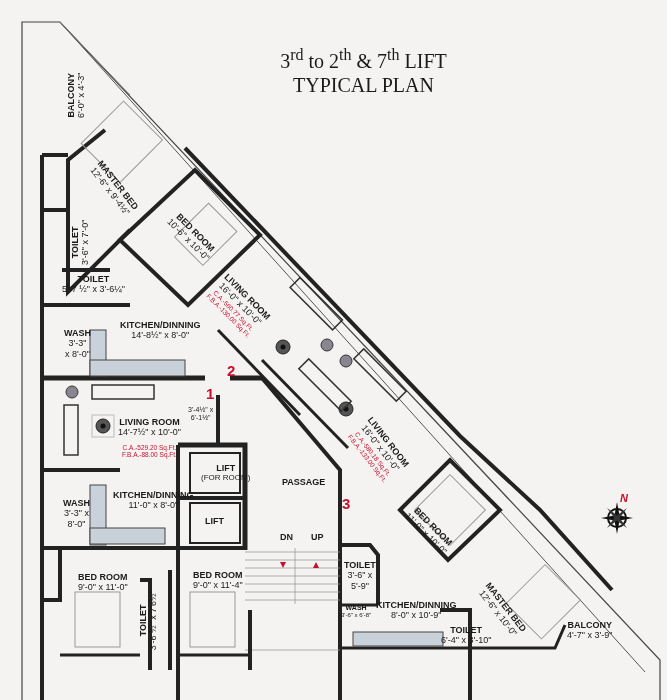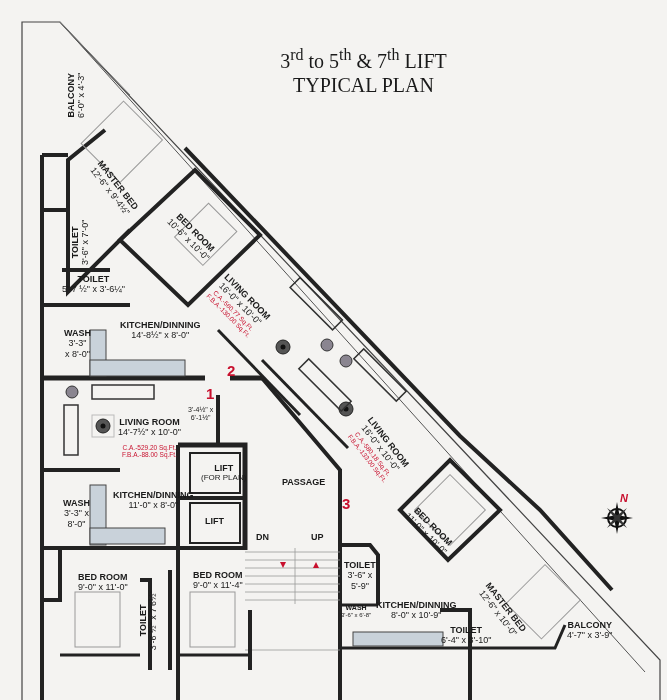"to 5" span { text: 5 -> 2 }
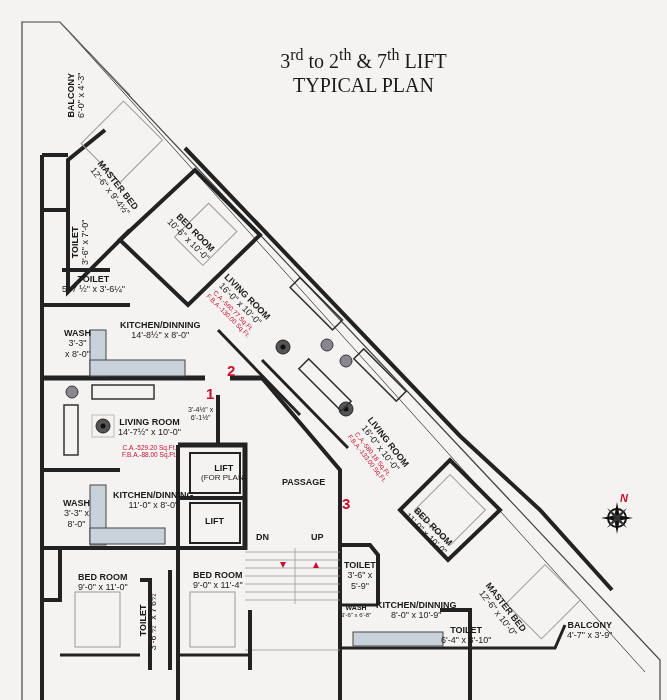"(FOR PLAN)" span.dim { text: PLAN -> ROOM }
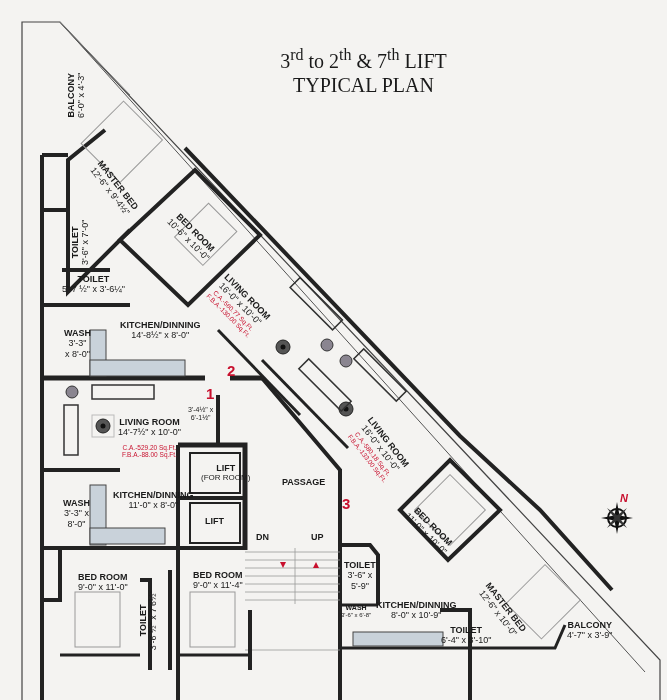"DN" div.lbl { left: 256px -> 280px }
